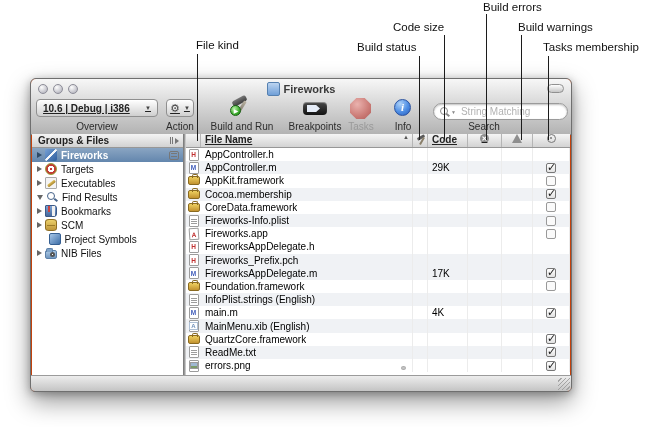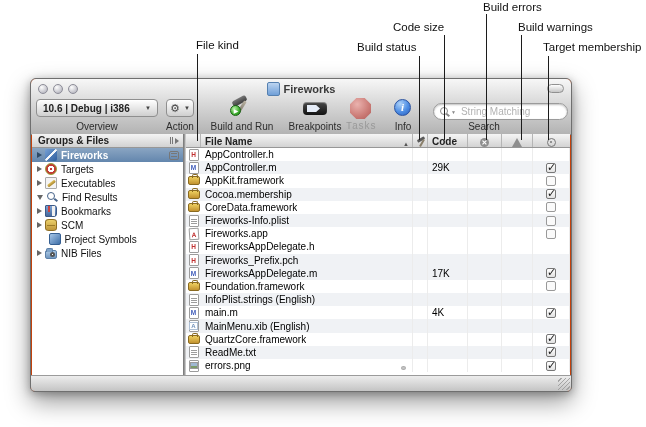"Target membership" div.callout { text: Target -> Tasks }
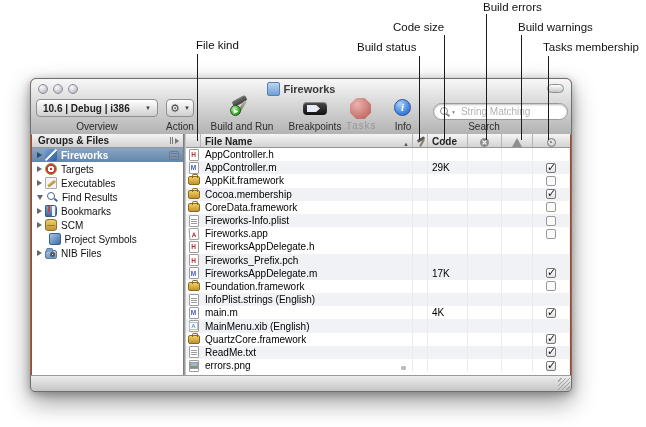"10.6 | Debug | i386" .tbtn { text-decoration: none -> underline }
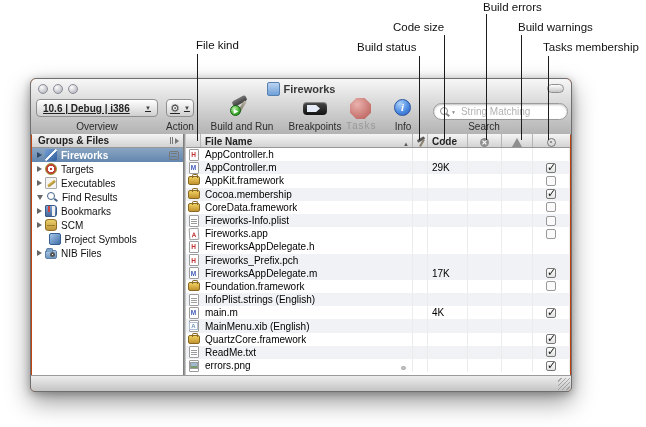"Tasks" .caption.dim { font-family: Liberation Mono, monospace -> none }
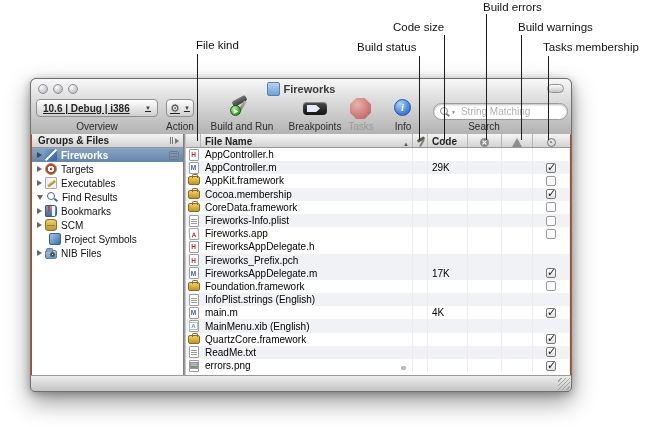"File Name" .th { align-items: flex-end -> flex-start; text-decoration: none -> underline }
